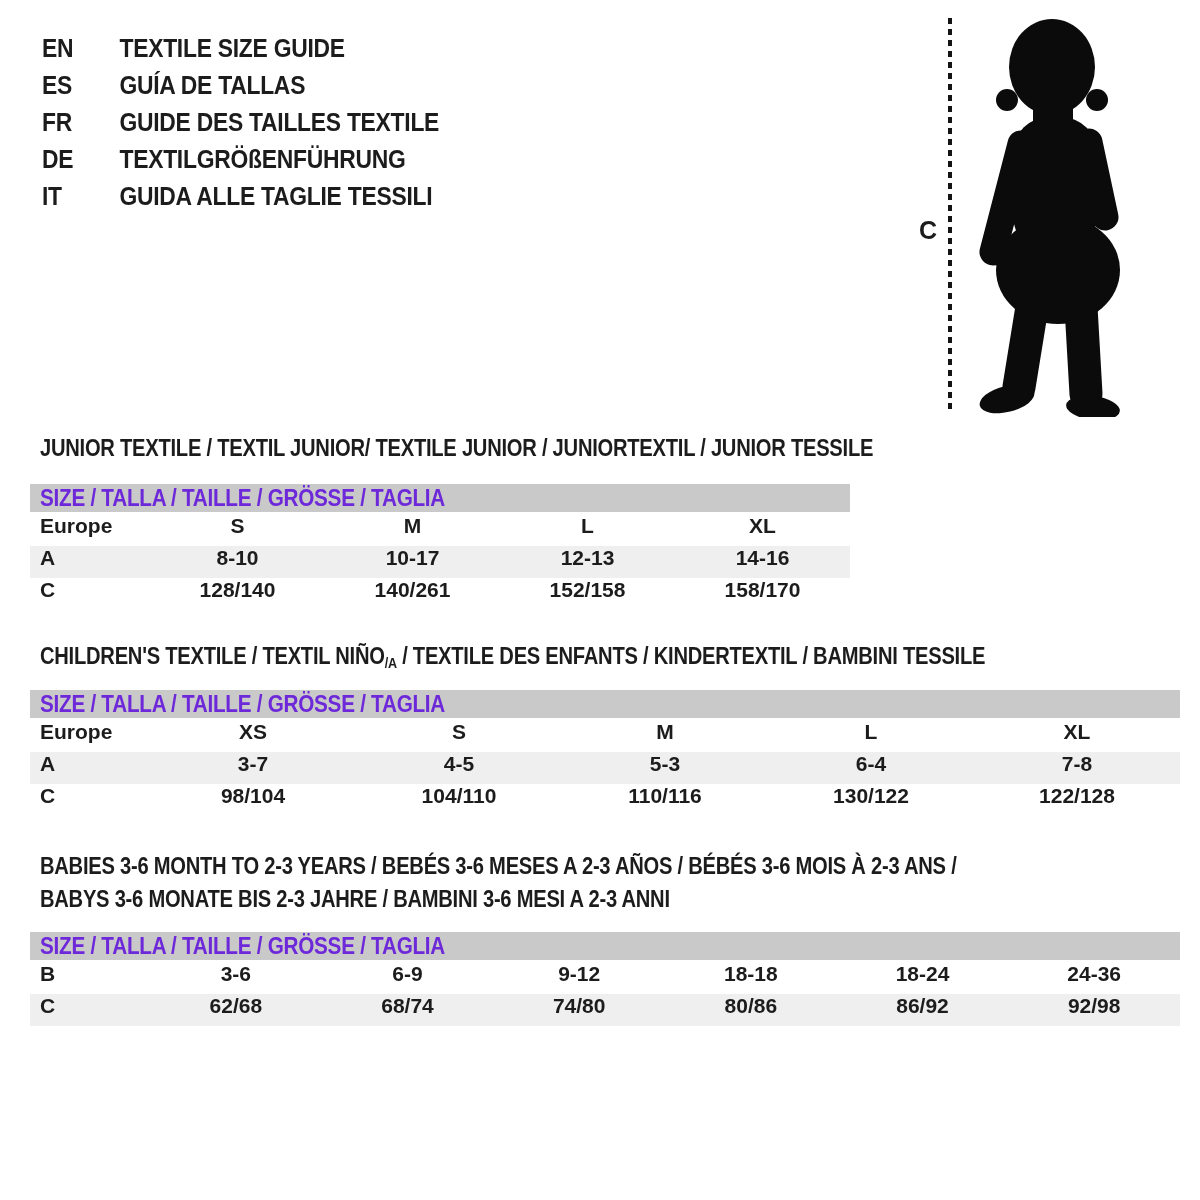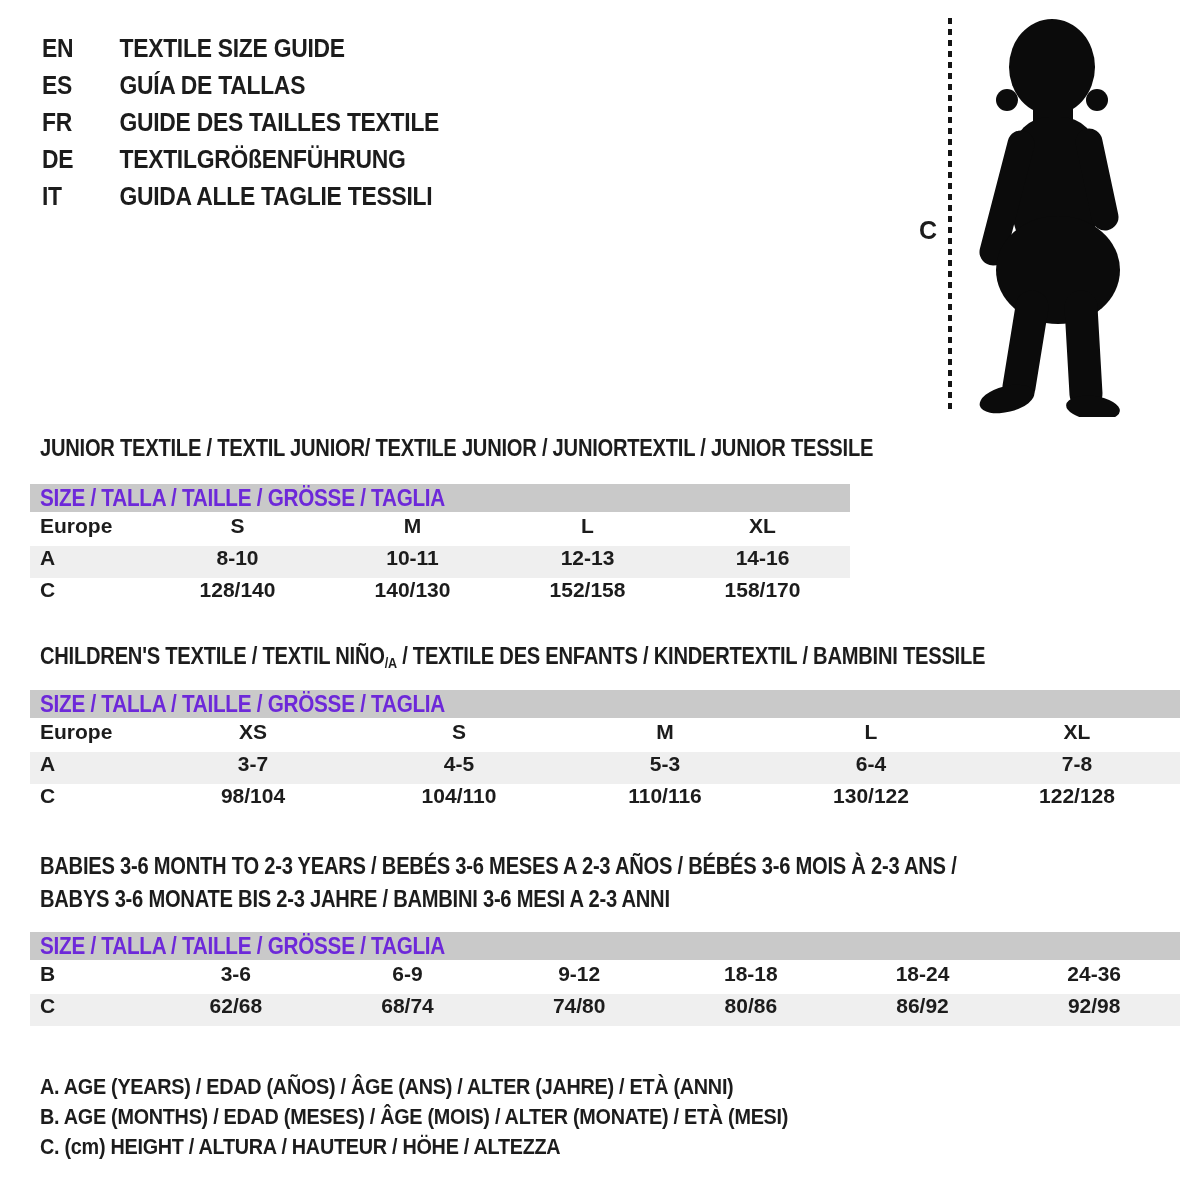"10-11" div.cell { text: 10-11 -> 10-17 }
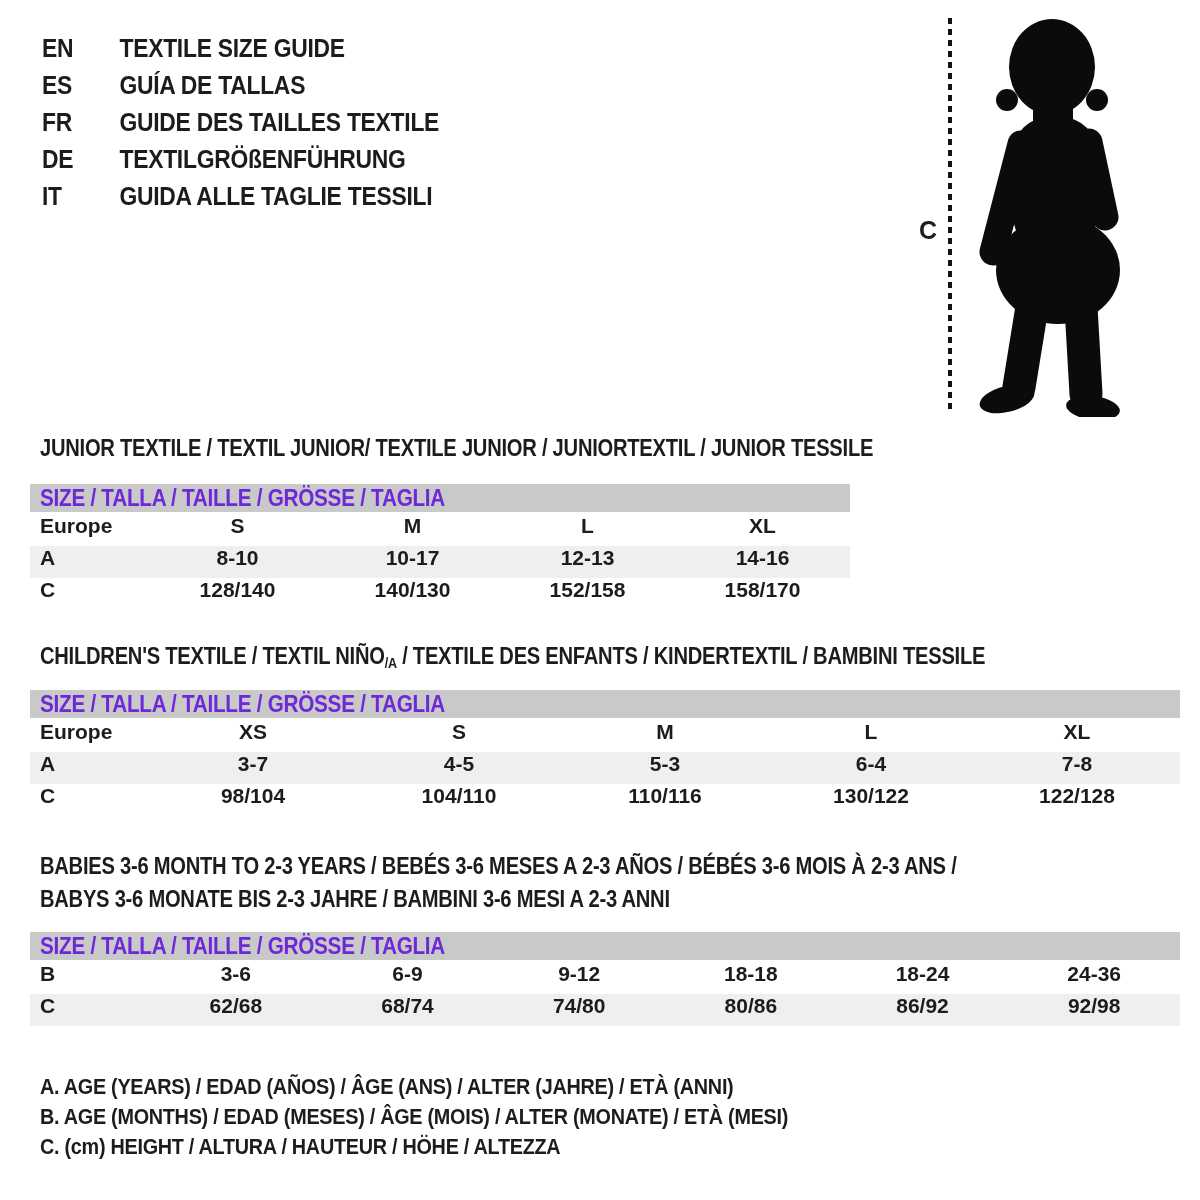"140/130" div.cell { text: 140/130 -> 140/261 }
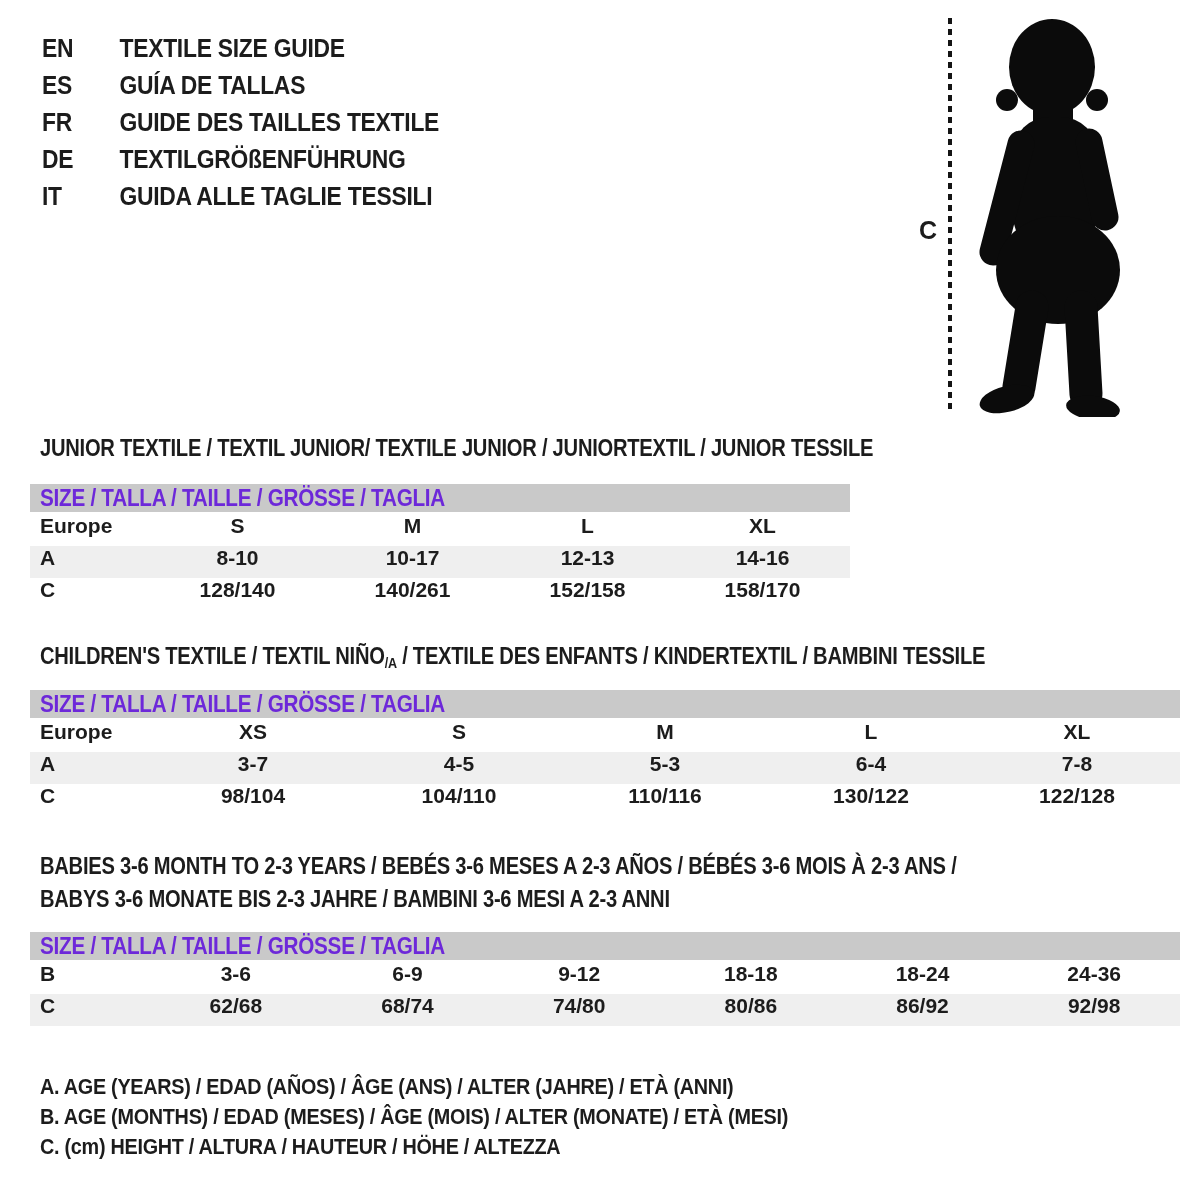"A. AGE (YEARS) / EDAD" div.legend { html: <div> <div>A. AGE (YEARS) / EDAD (AÑOS) / ÂGE (ANS) / ALTER (JAHRE) / ETÀ (ANNI)</div> <div>B. AGE (MONTHS) / EDAD (MESES) / ÂGE (MOIS) / ALTER (MONATE) / ETÀ (MESI)</div> <div>C. (cm) HEIGHT / ALTURA / HAUTEUR / HÖHE / ALTEZZA</div> </div> -> none }
